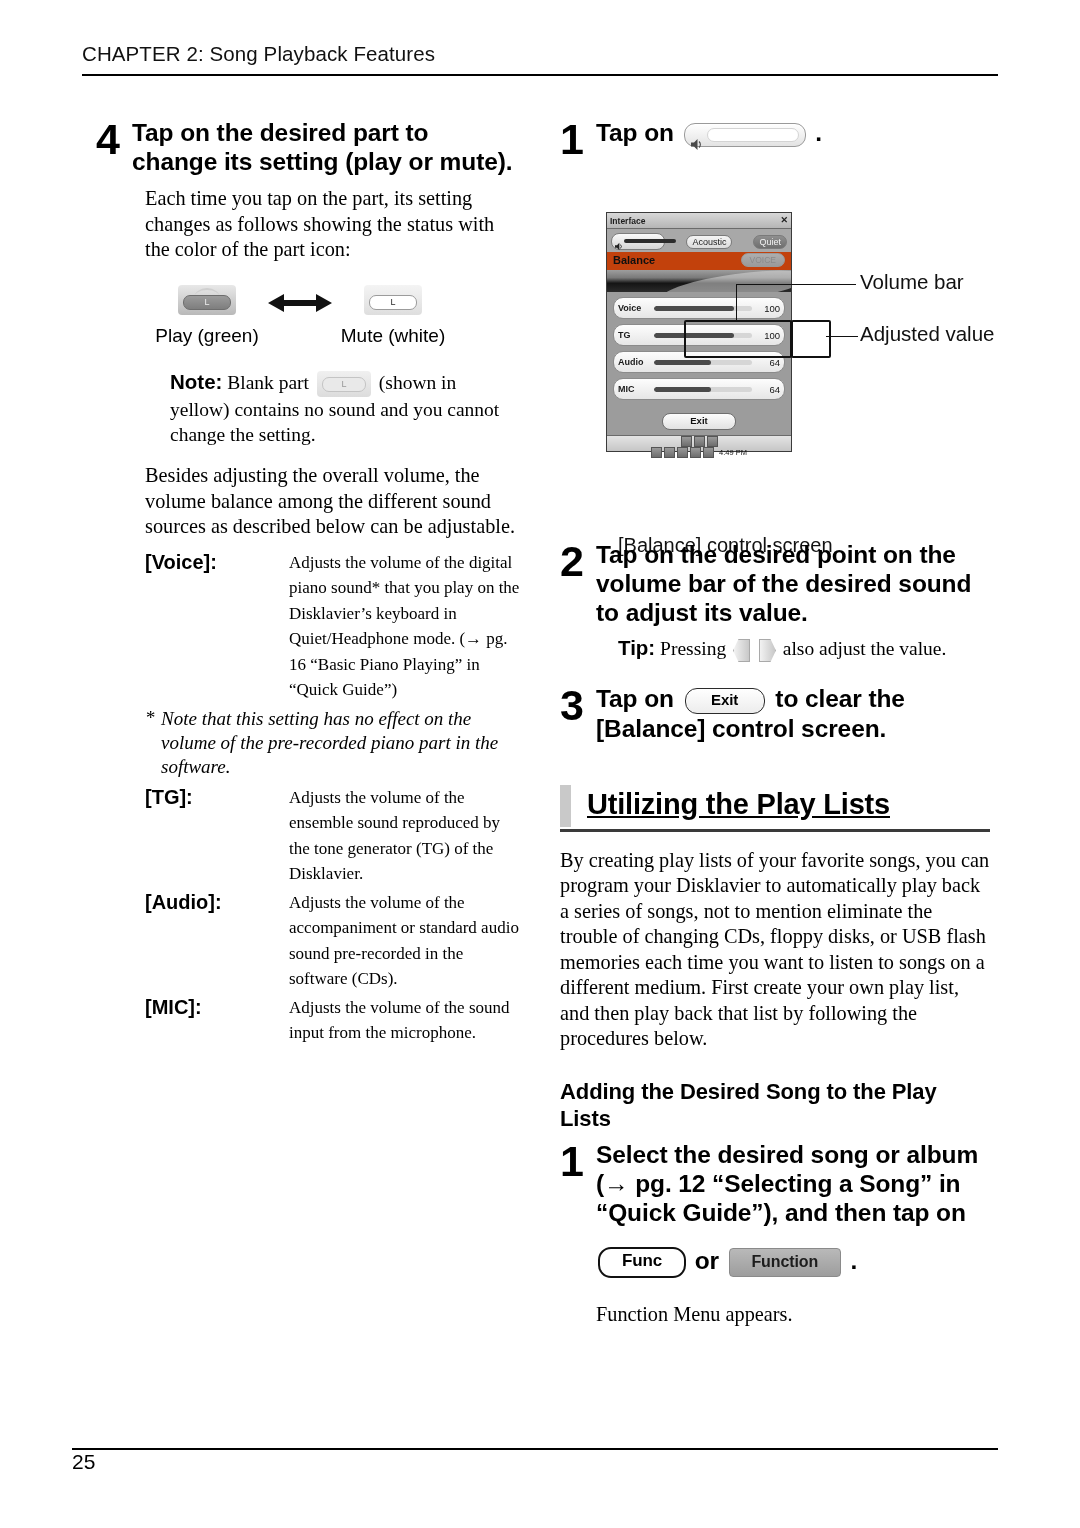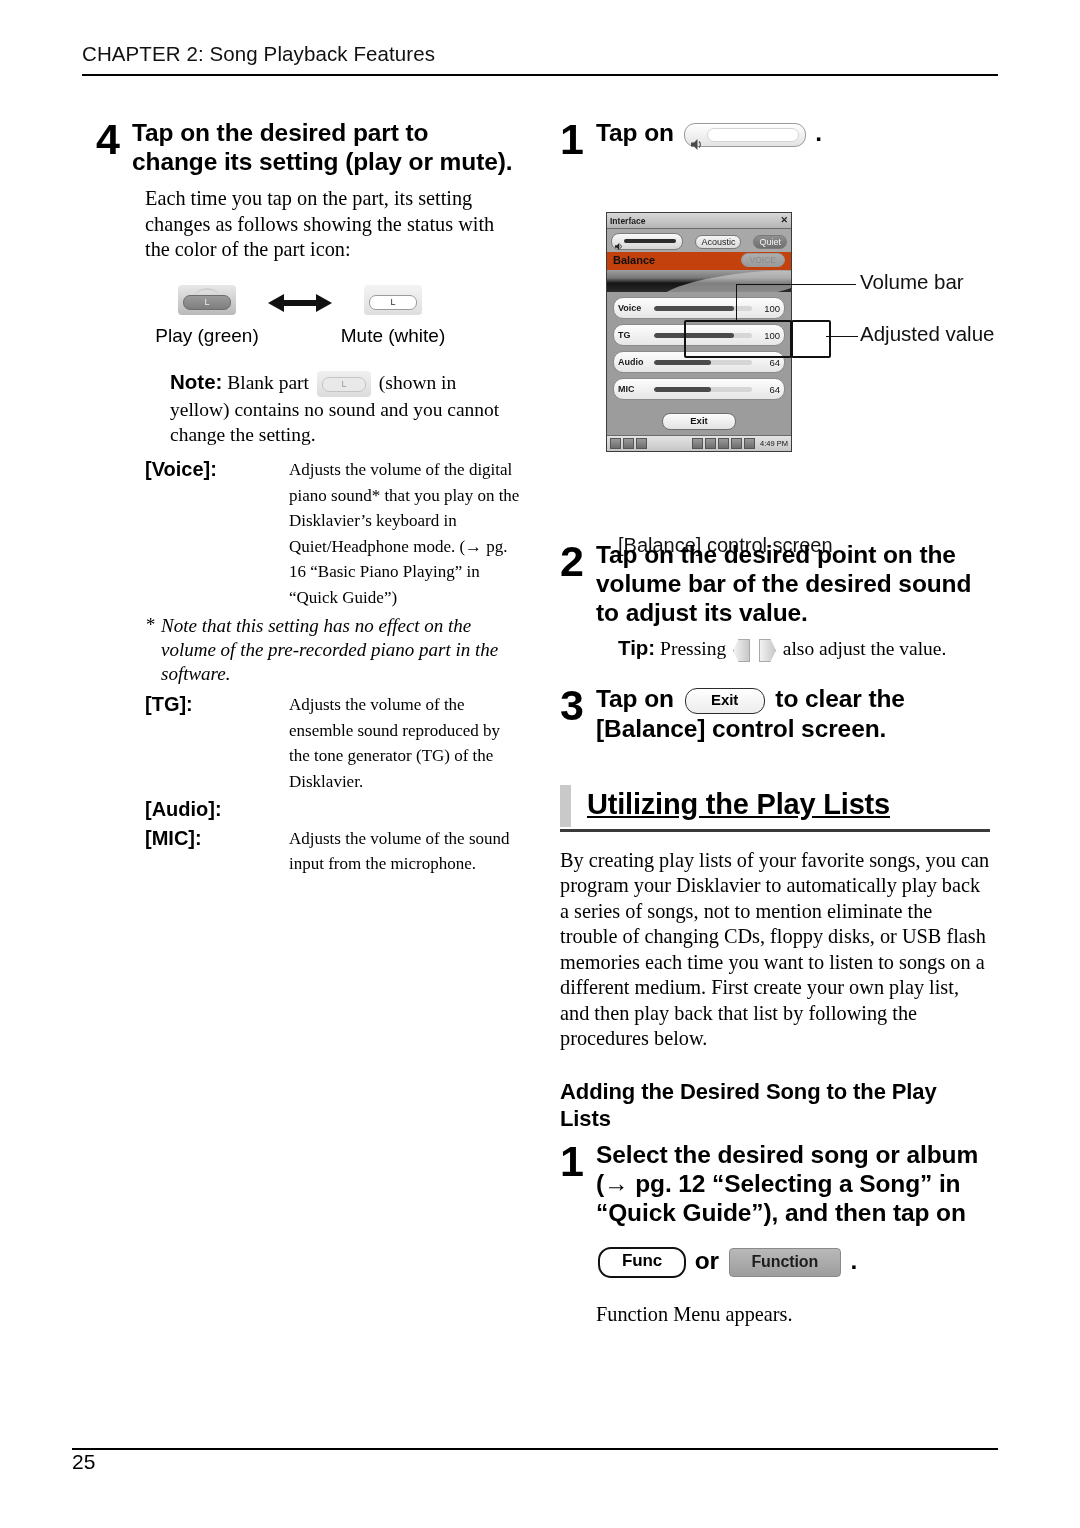"Acoustic" .dev-toprow { gap: 12px -> 21px }
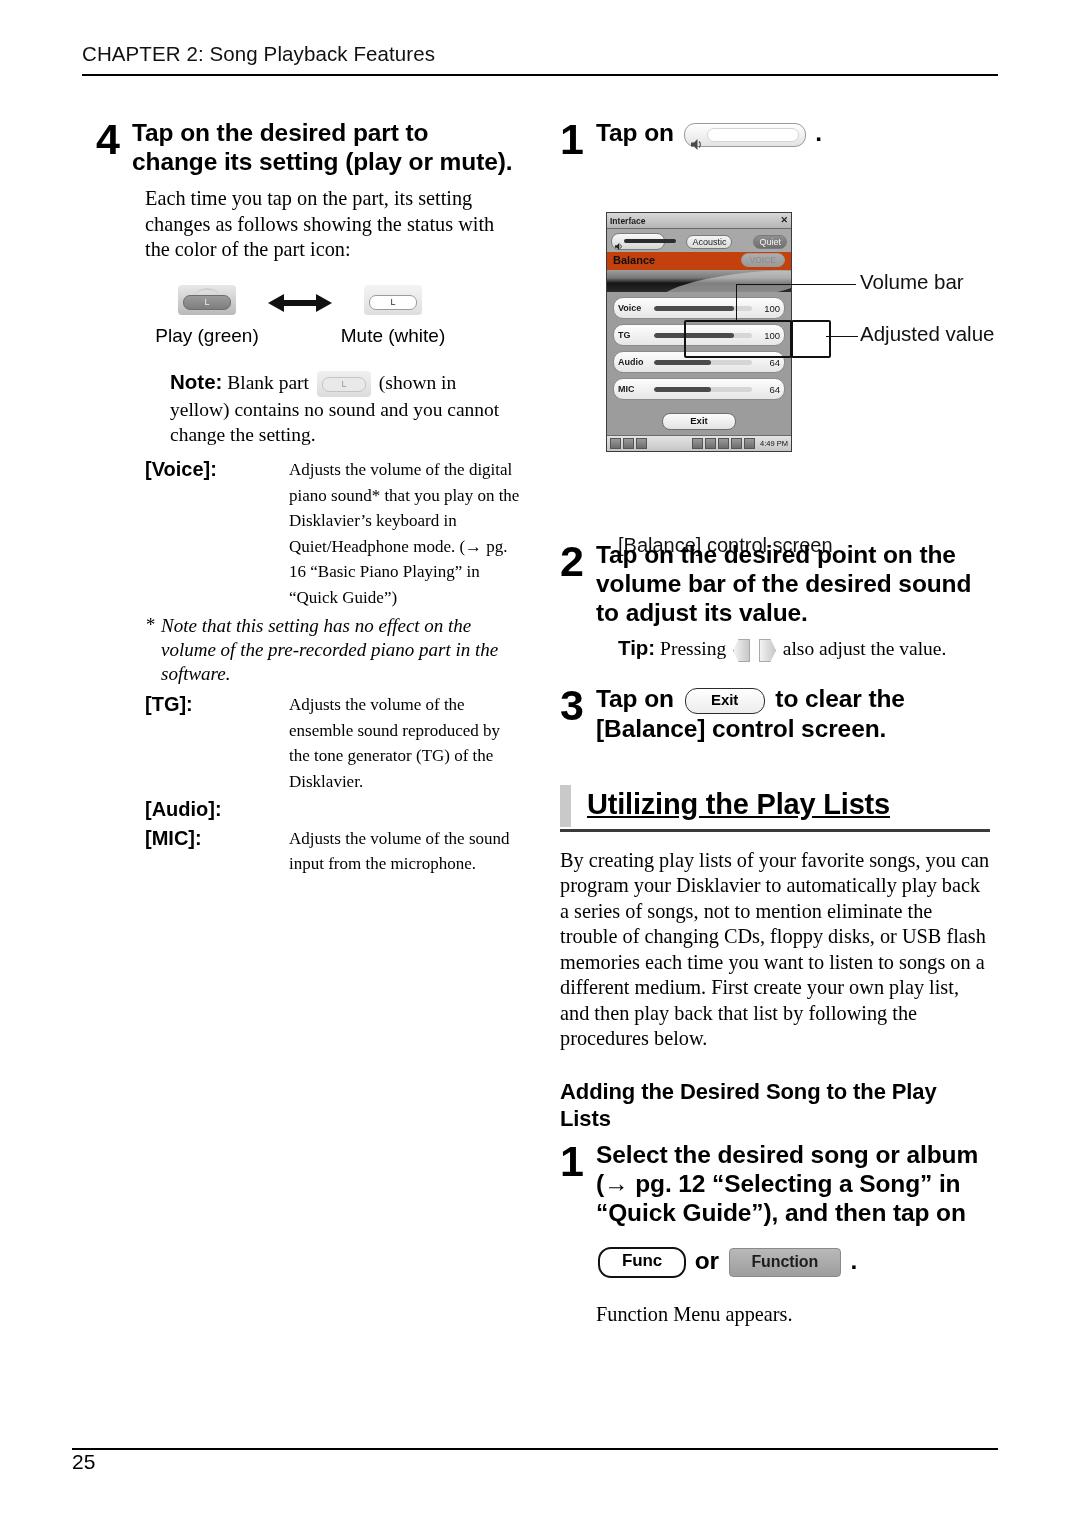"4:49 PM" .dev-taskbar { flex-direction: none -> column }
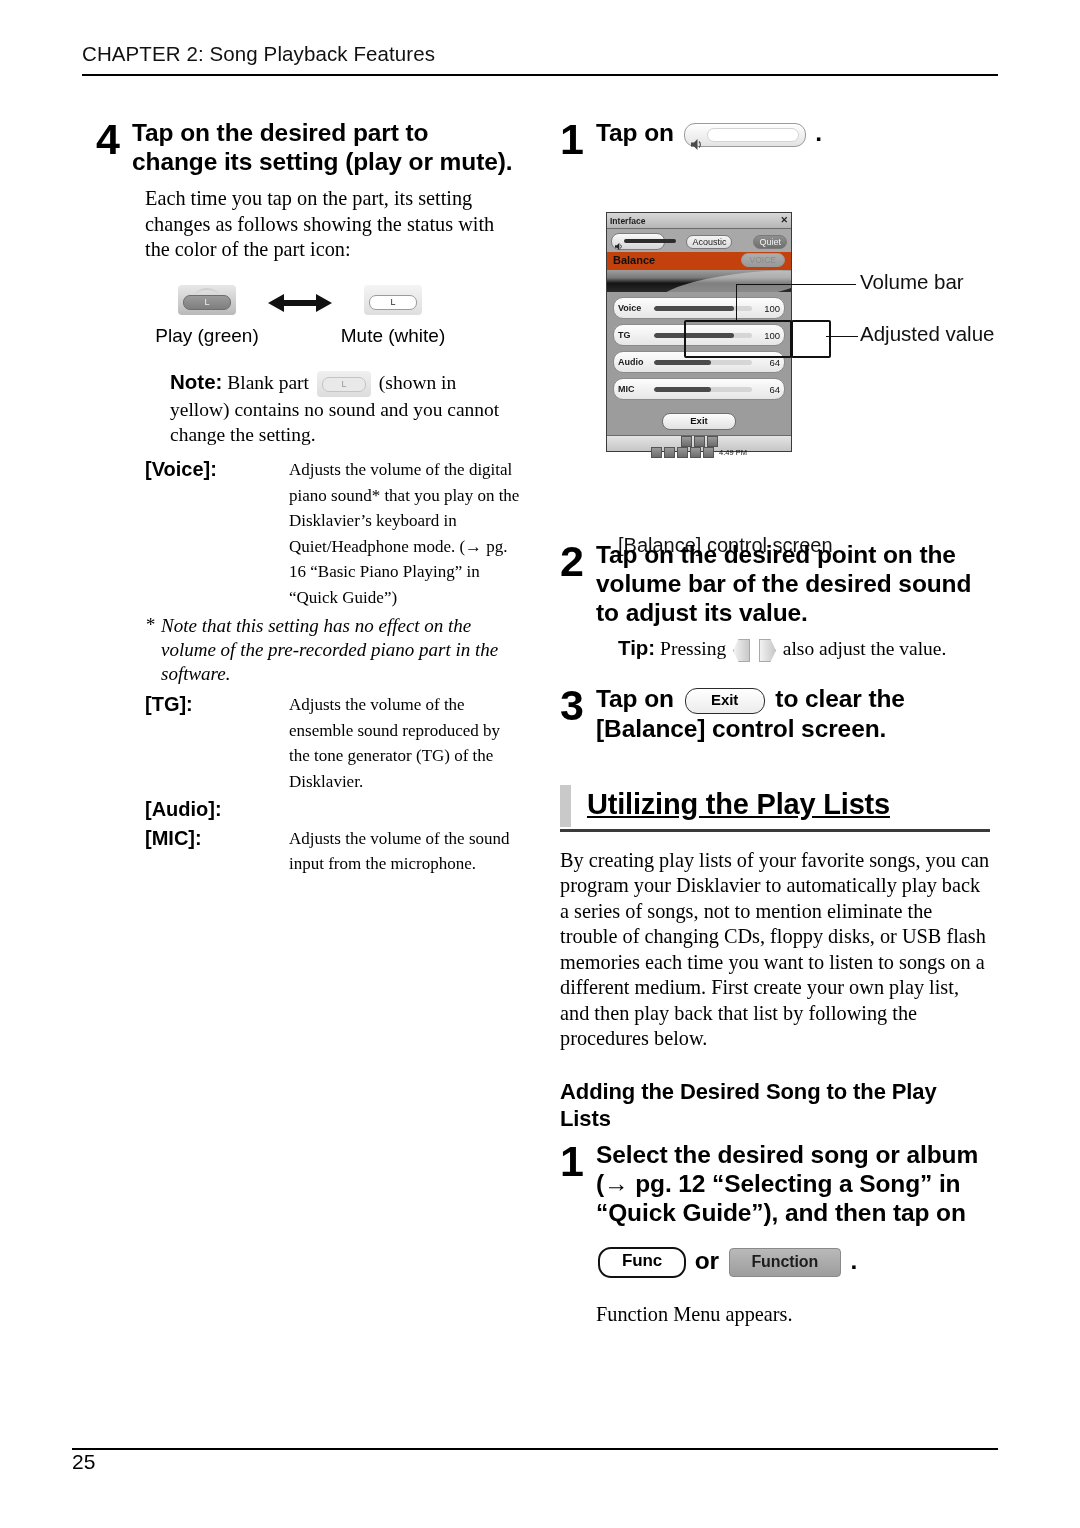"Besides adjusting the overall volume," div.para { html: none -> <div>Besides adjusting the overall volume, the volume balance among the different sound sources as described below can be adjustable.</div> }
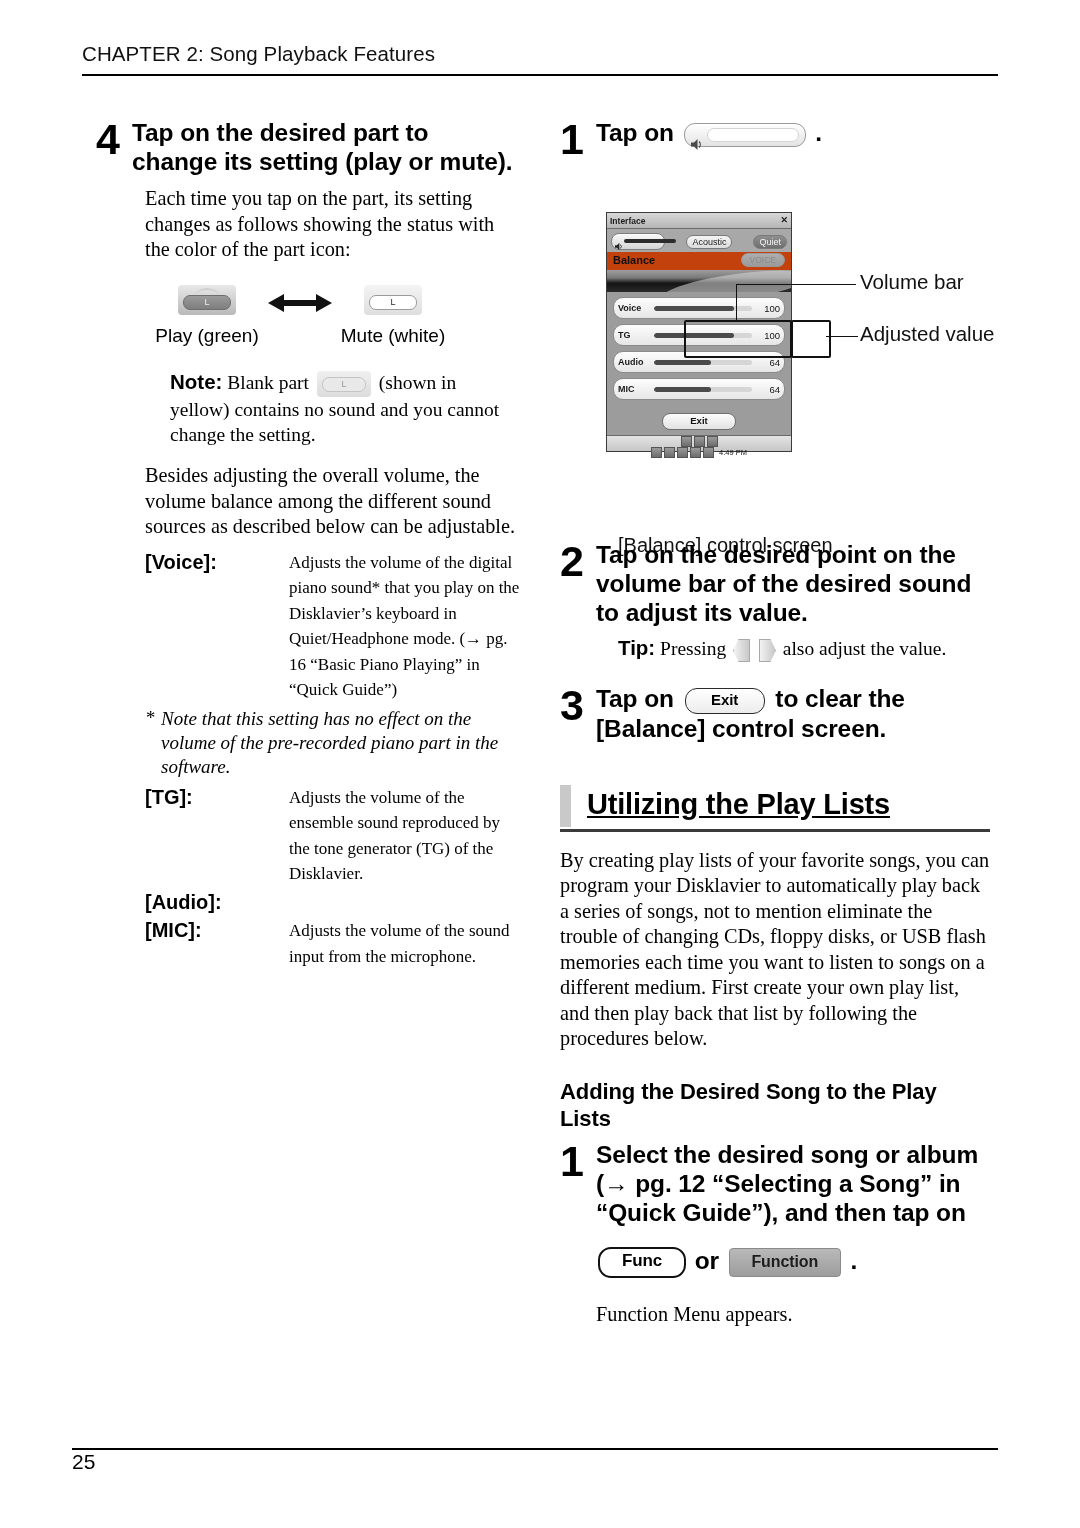"Adjusts the volume of the accompaniment" div.defdesc { html: none -> <div>Adjusts the volume of the accompaniment or standard audio sound pre-recorded in the software (CDs).</div> }
